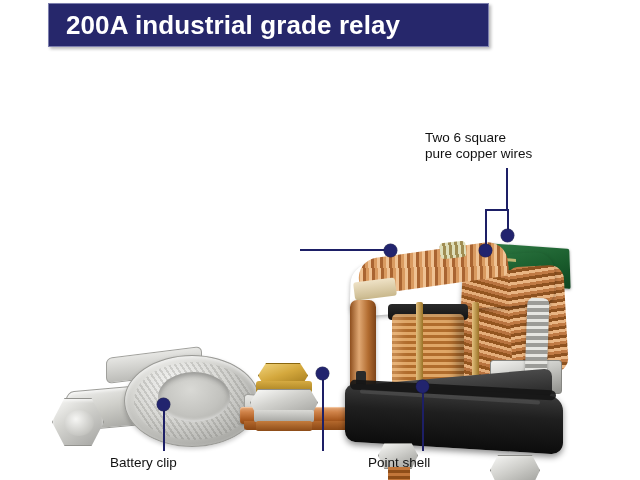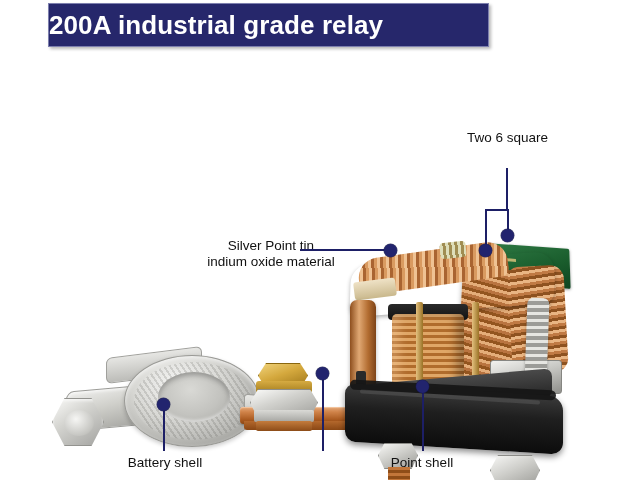"200A industrial grade relay" .banner { padding-left: none -> 17px }
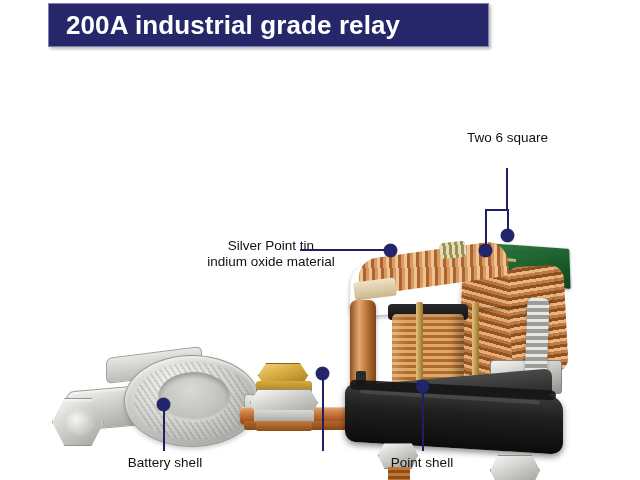"Two 6 square" .label.center { text-align: center -> none }
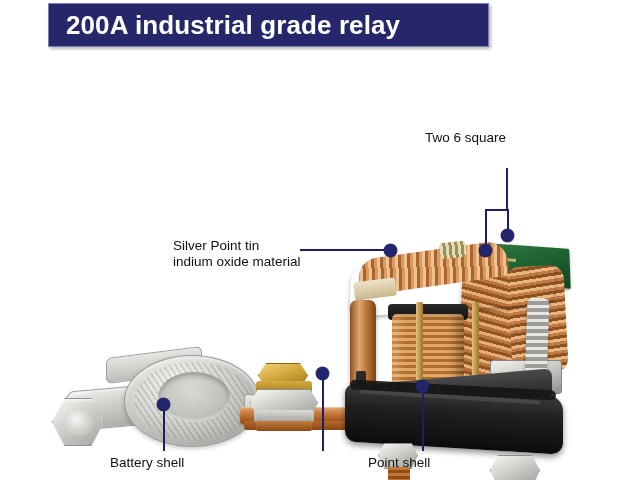"pure copper wires" div { html: none -> <div>pure copper wires</div> }
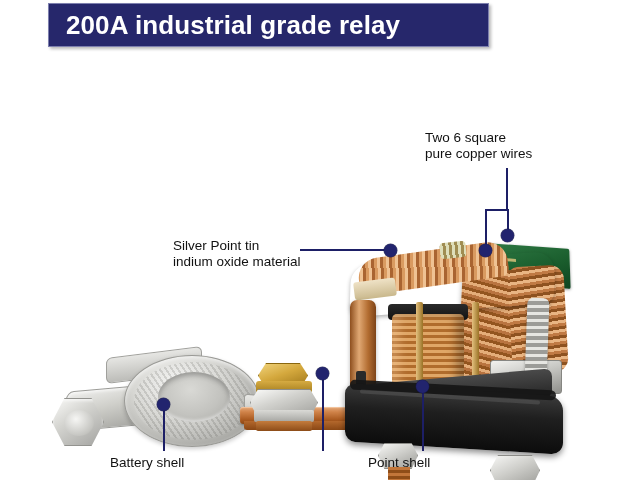"Silver Point tin" div.label { html: <div> <div>Silver Point tin</div> <div>indium oxide material</div> </div> -> none }
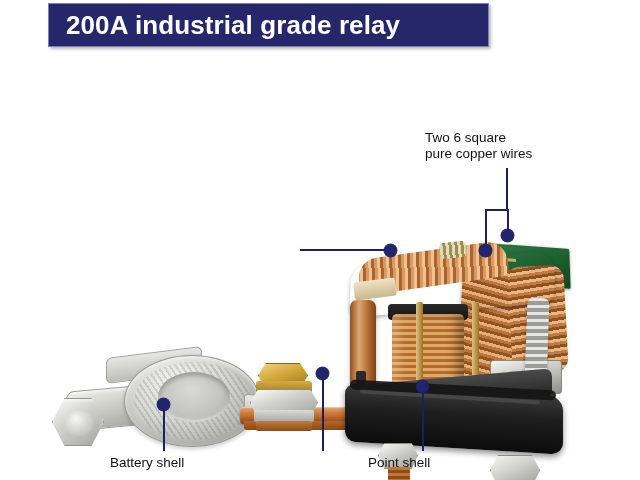"Battery shell" div { text: shell -> clip }
